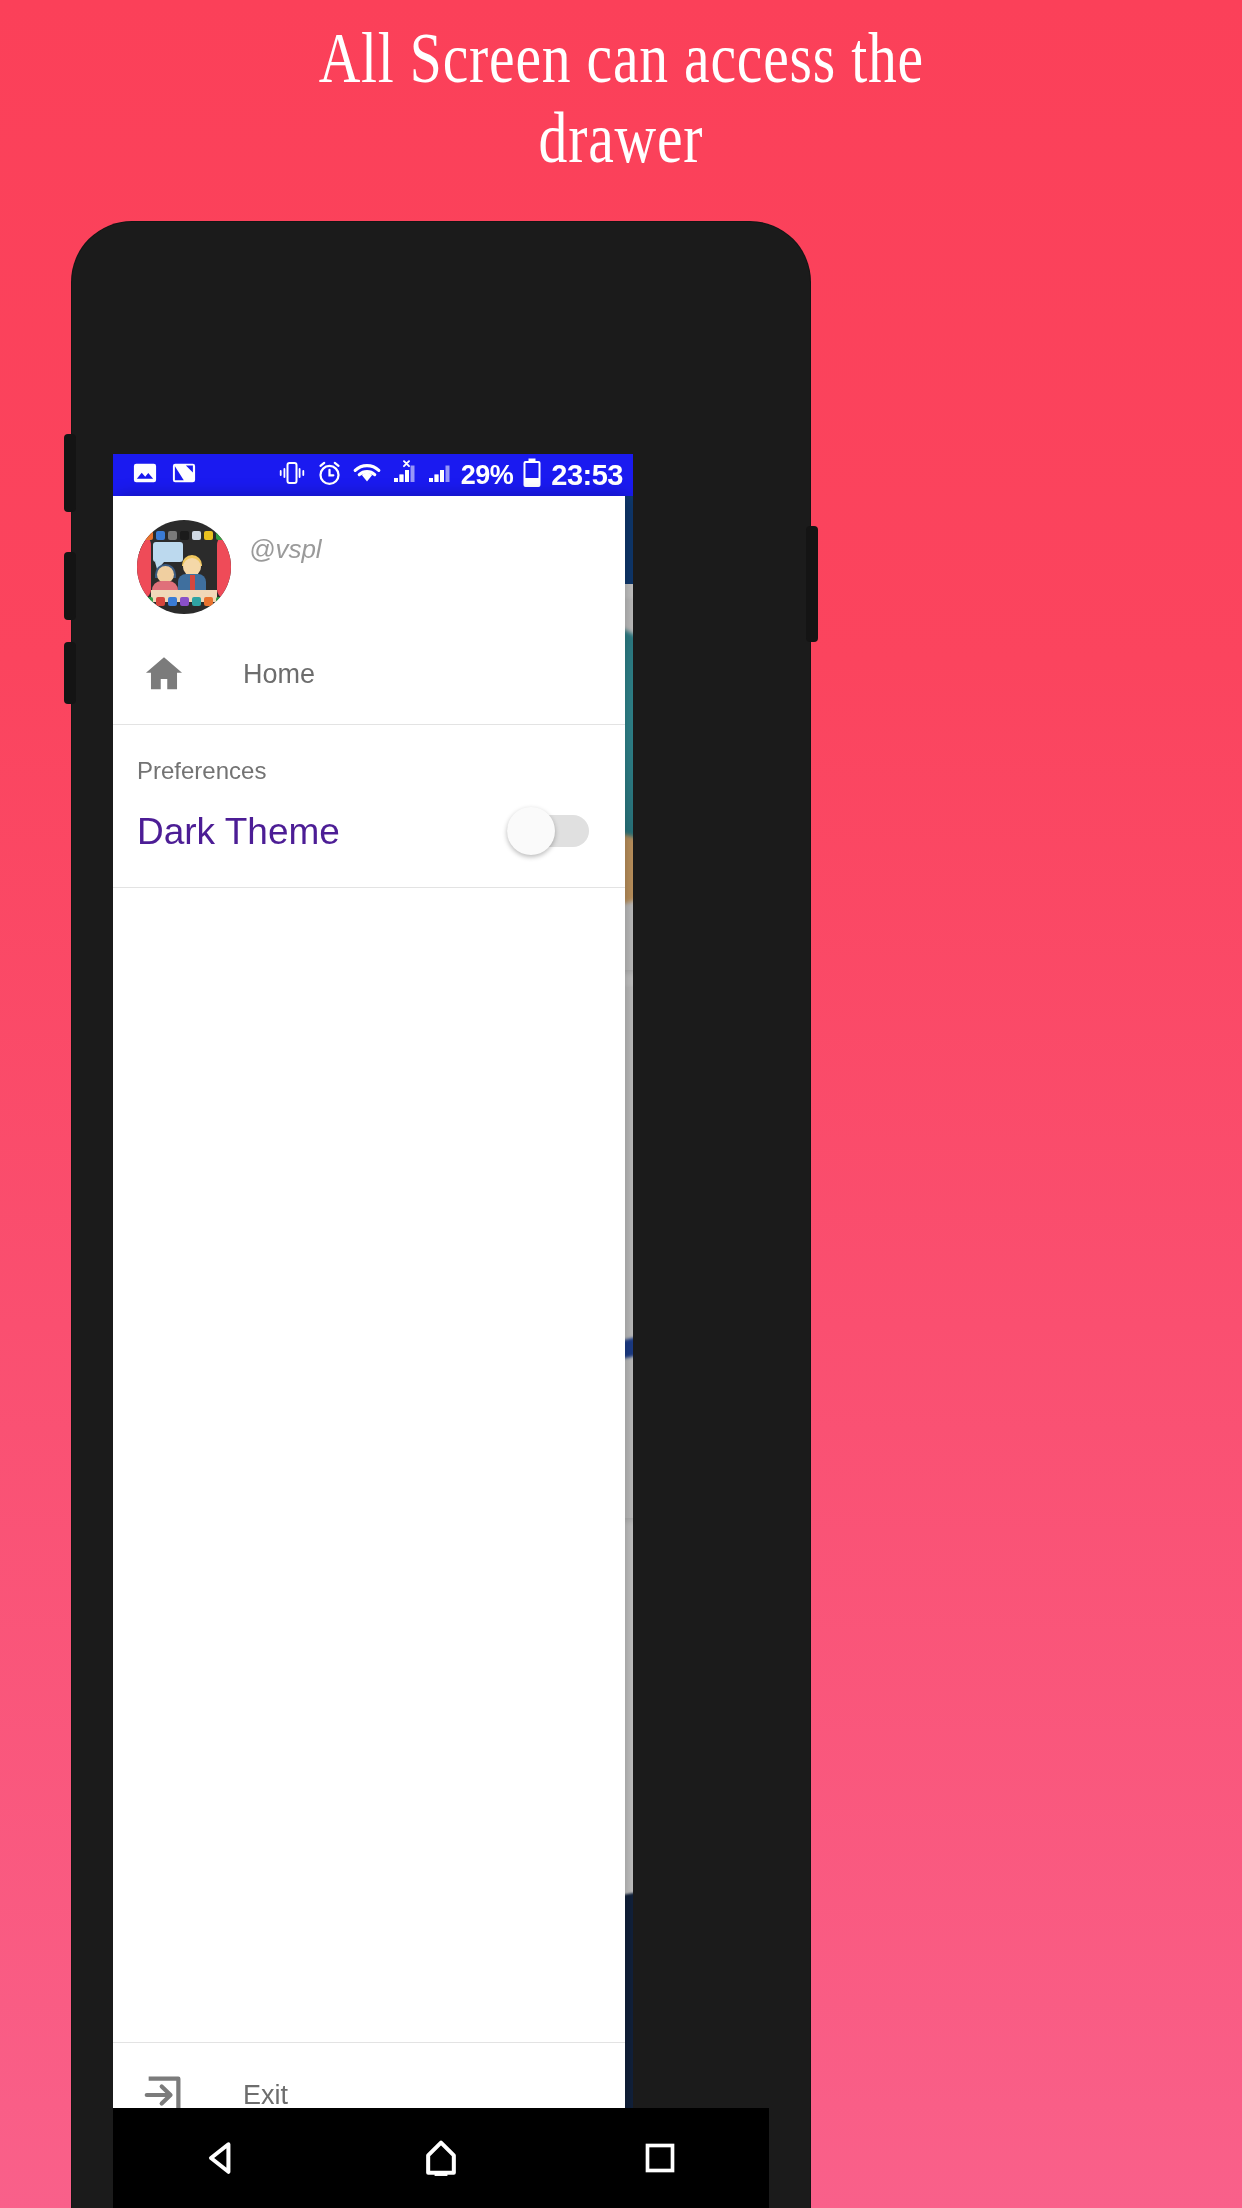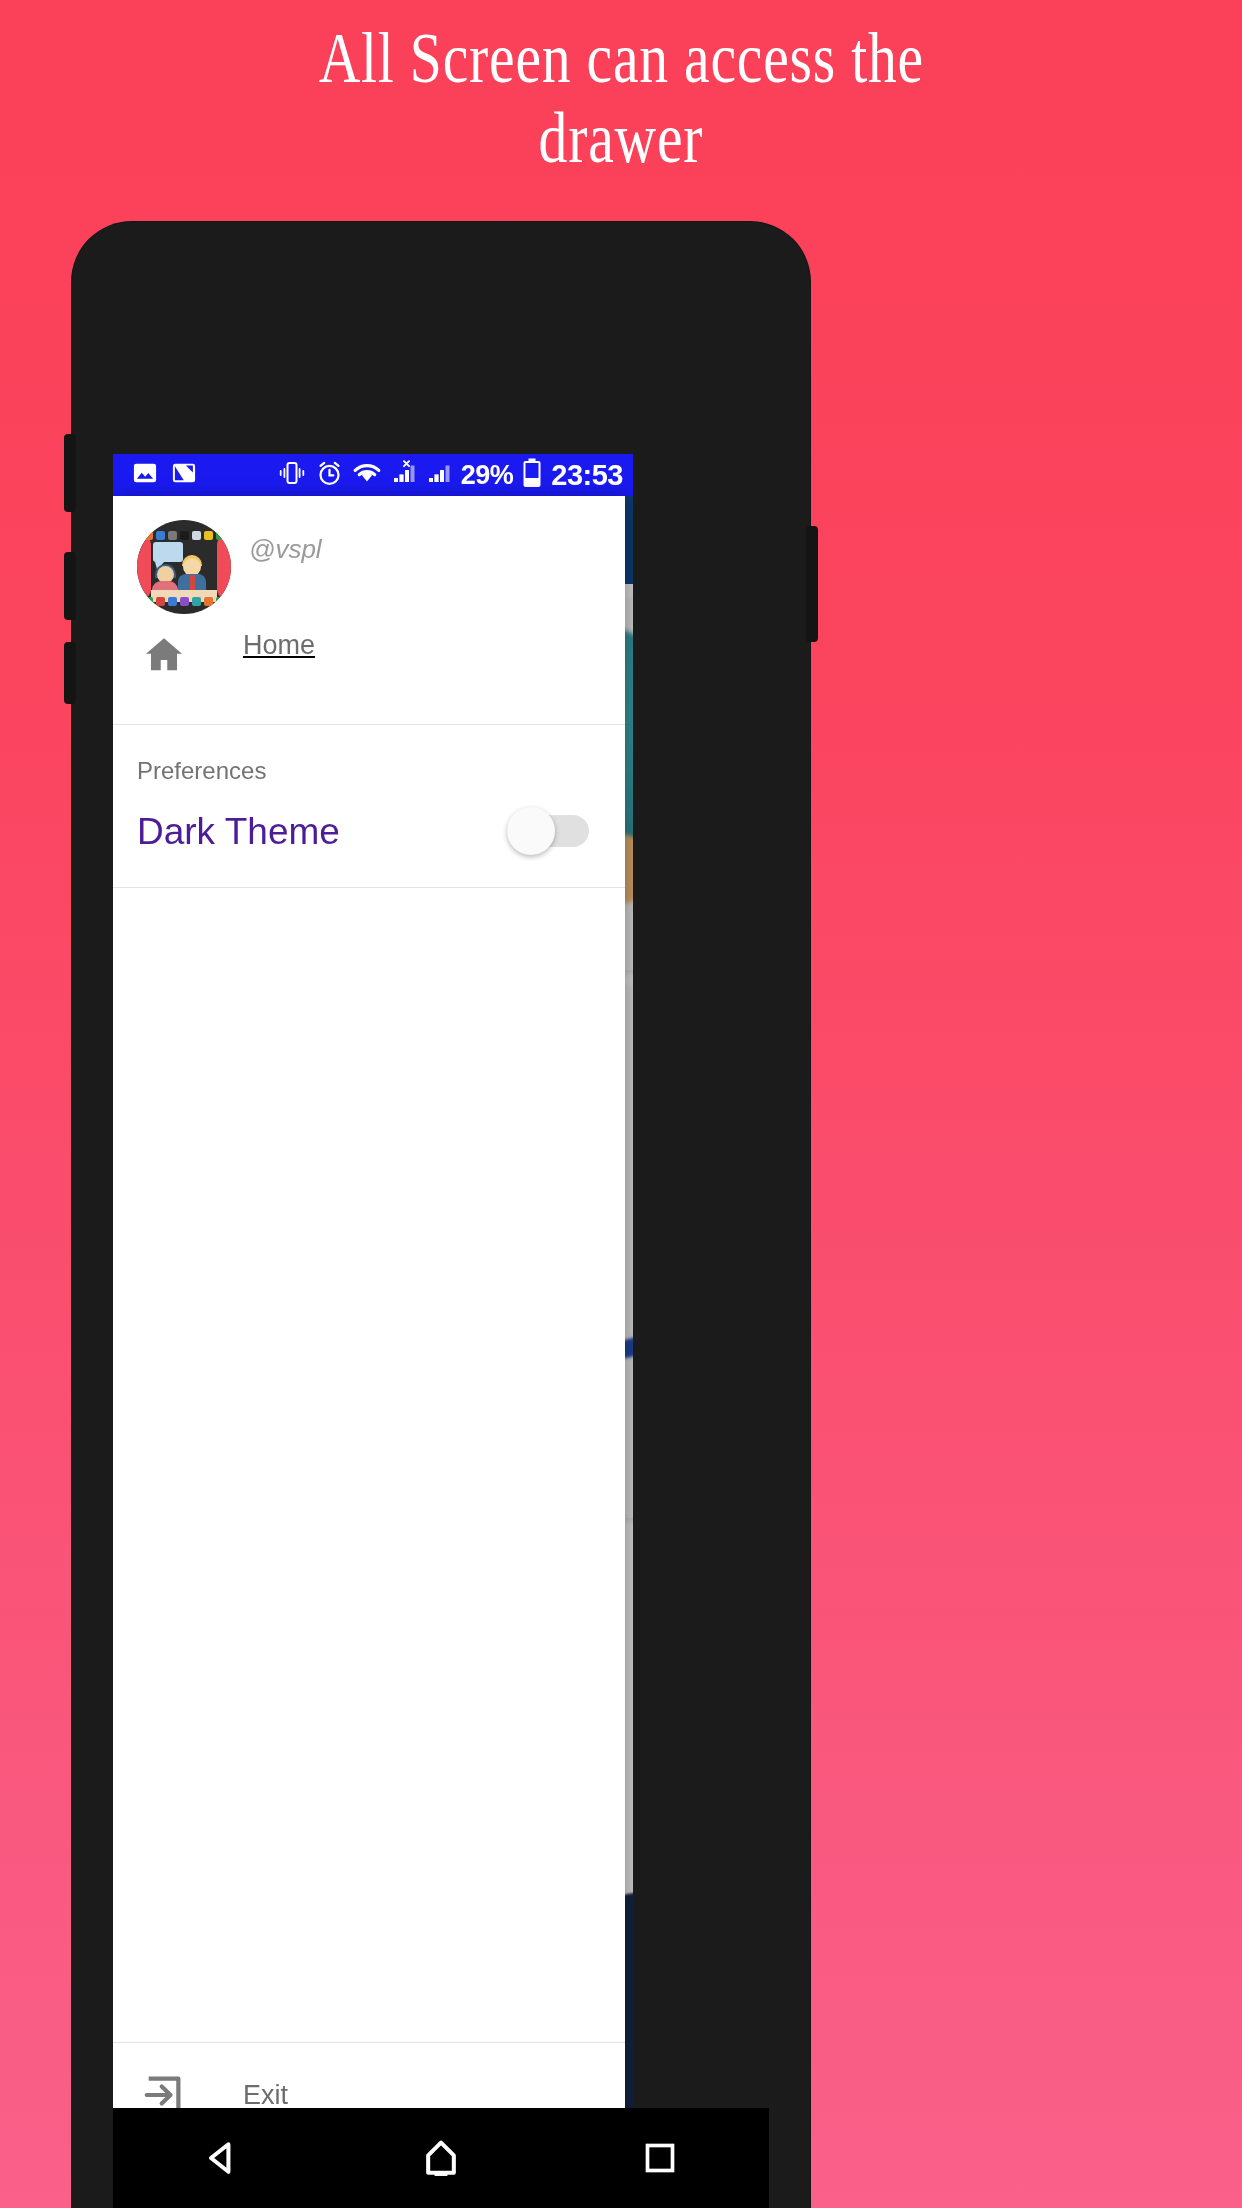"Home" .menu-item { align-items: flex-start -> center; text-decoration: underline -> none }
